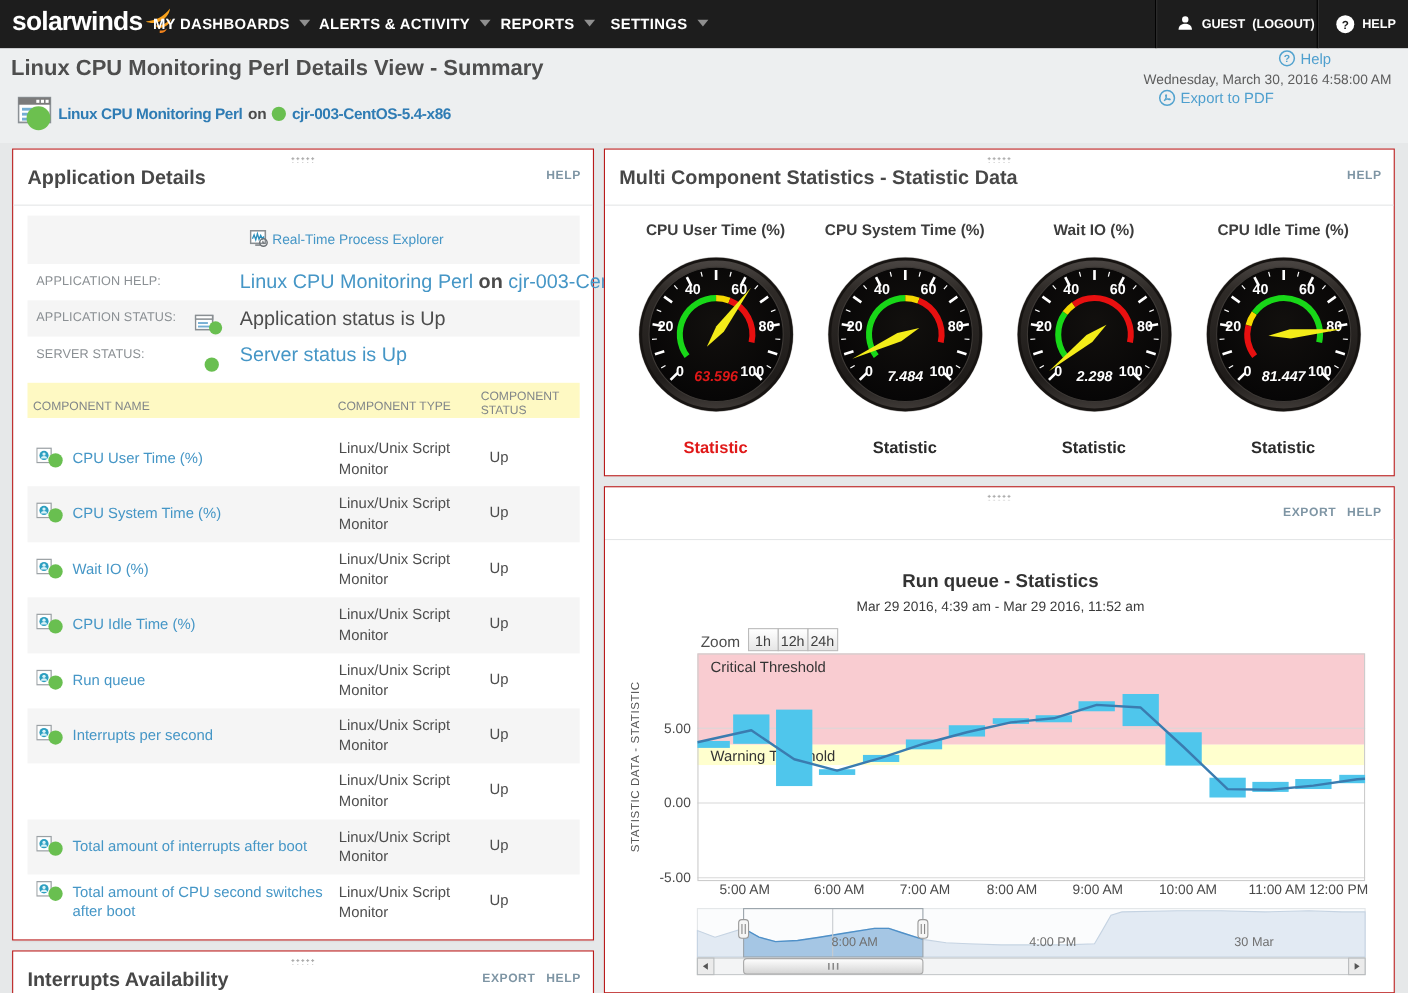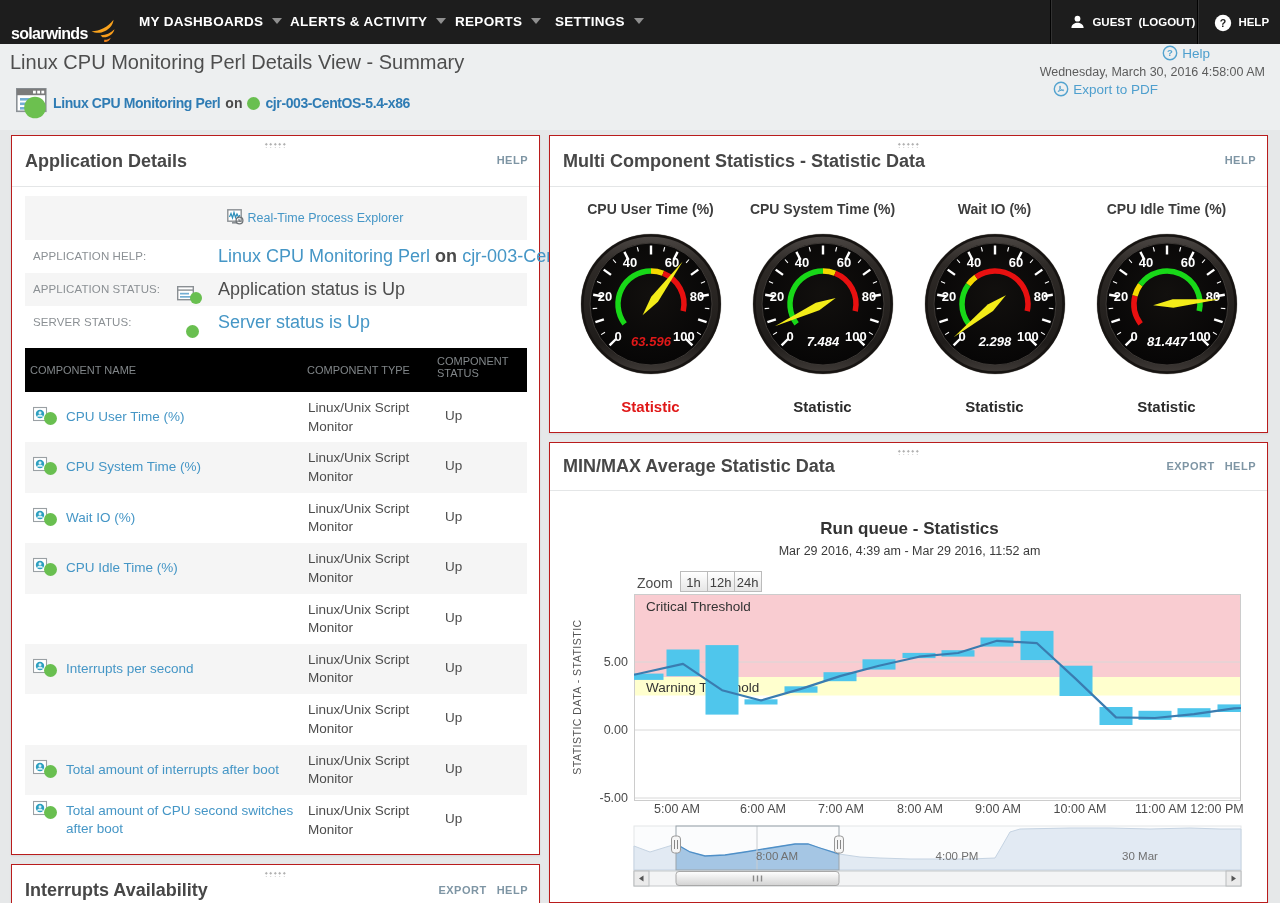"solarwinds" #nav .logo { font-size: 16px -> 24px; top: 19px -> 6px }
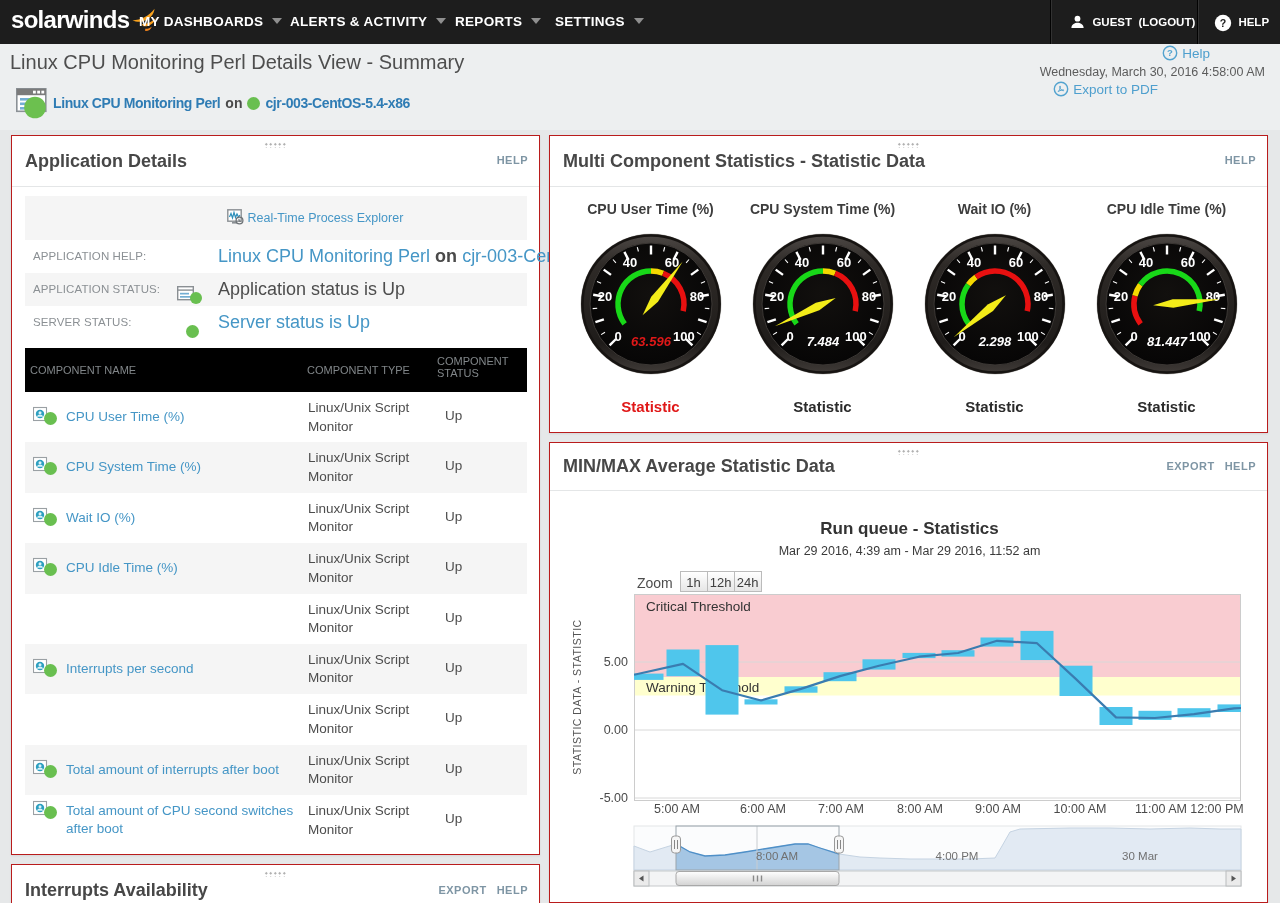"Linux CPU Monitoring Perl Details" #ptitle { font-weight: normal -> bold }
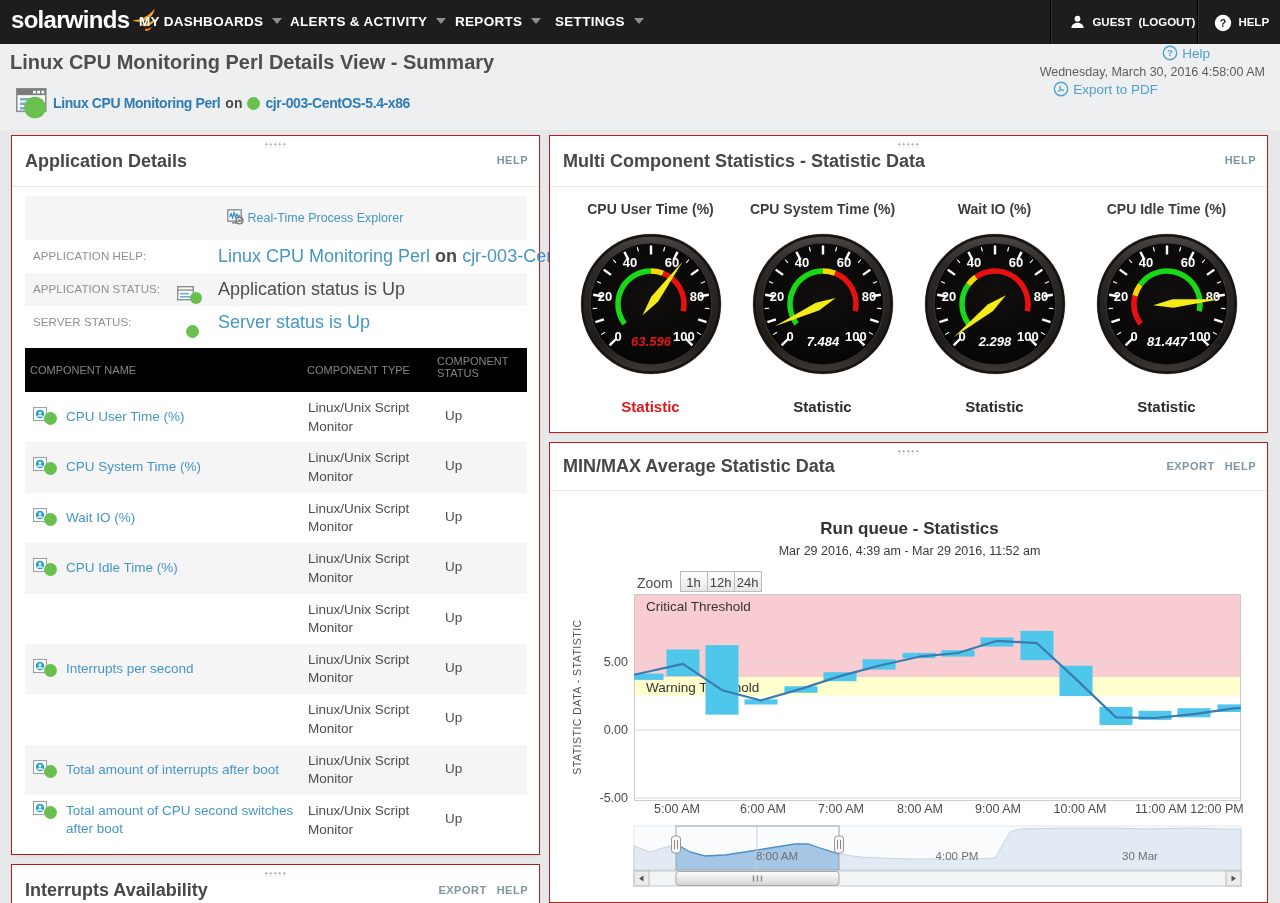"COMPONENT NAME" #thead { background: #000000 -> #fef9c3; height: 44px -> 32px }
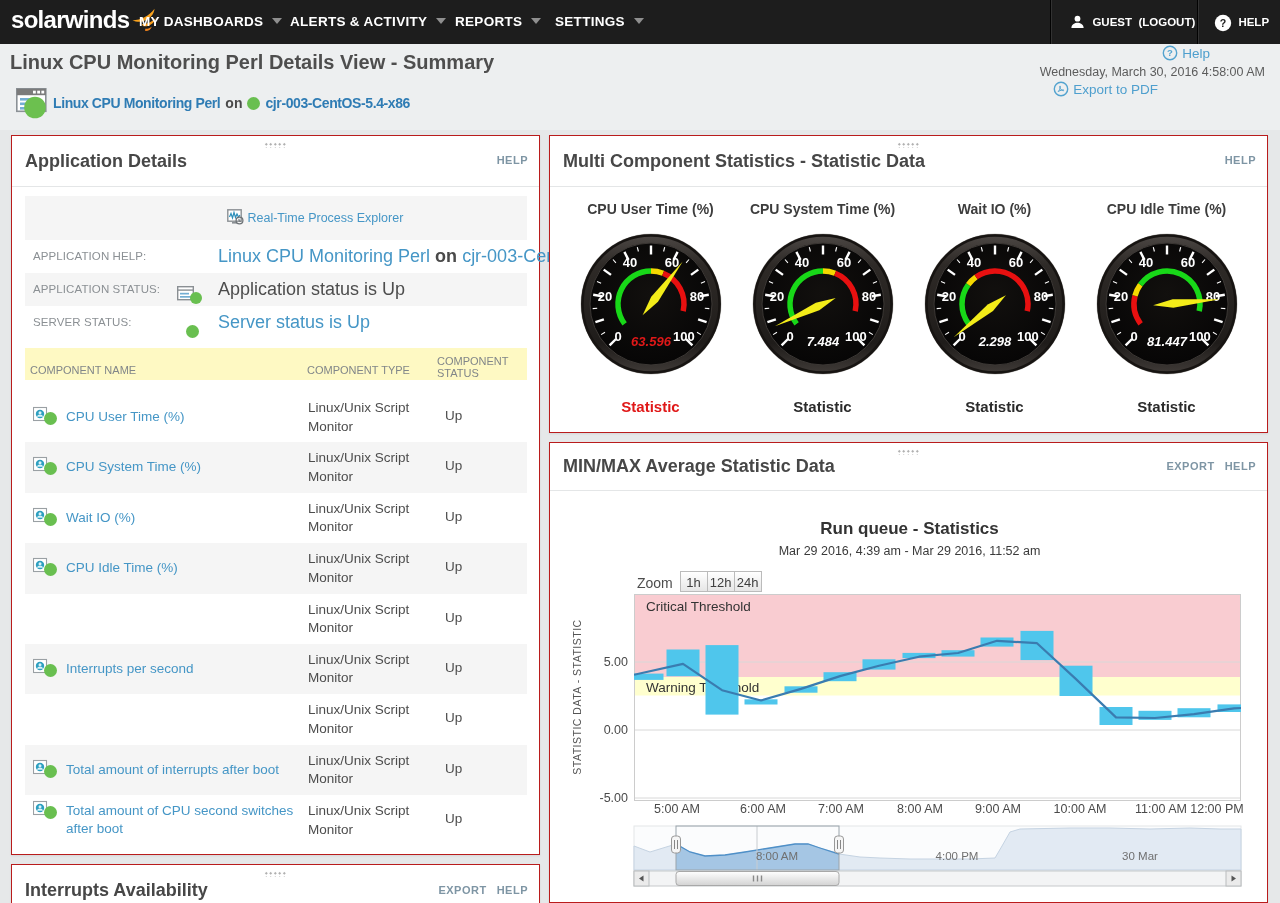"MIN/MAX Average Statistic Data" div.t { html: <div>MIN/MAX Average Statistic Data</div> -> none }
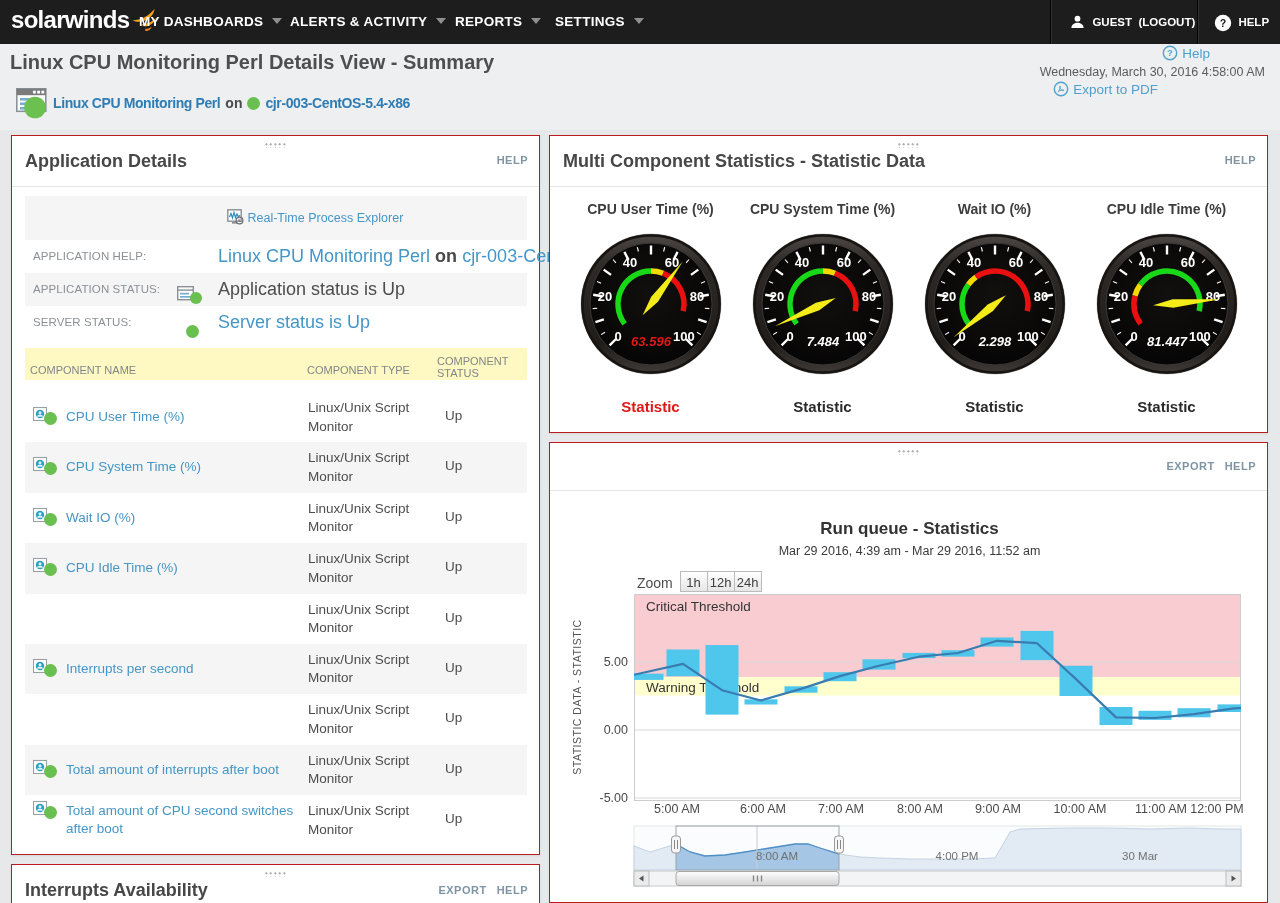"Run queue" div.c-name { html: none -> <div><svg> <rect></rect> <circle></circle> <circle></circle> <path></path> <circle></circle> </svg><a>Run queue</a></div> }
